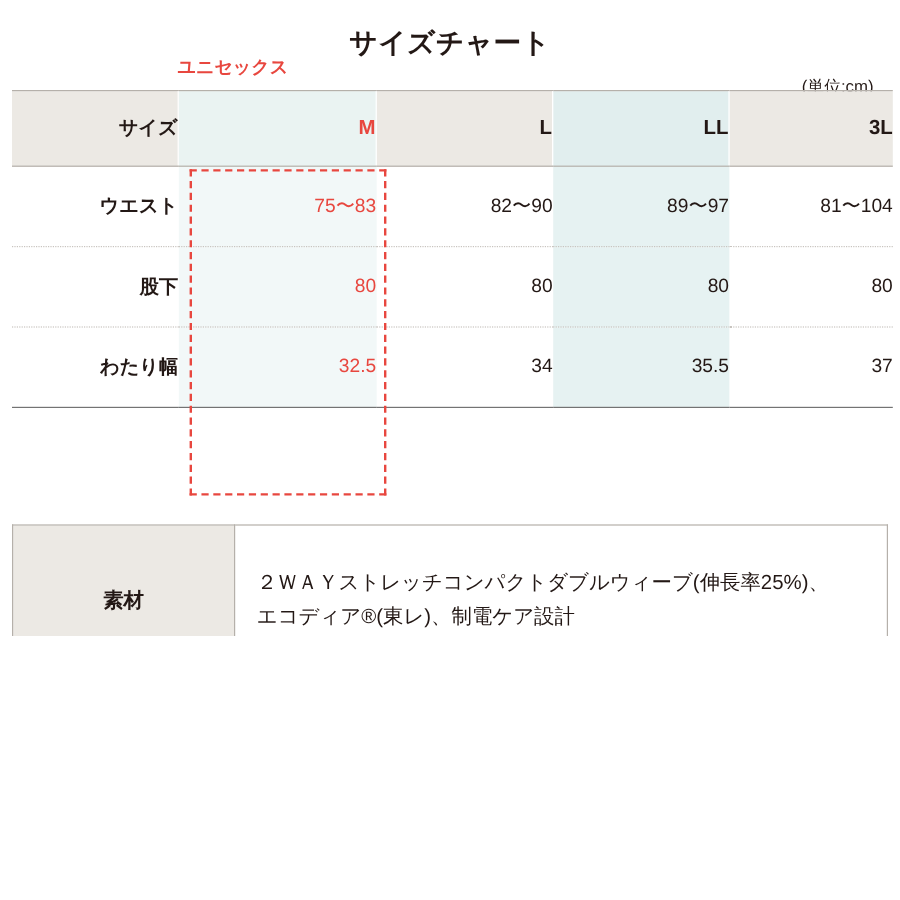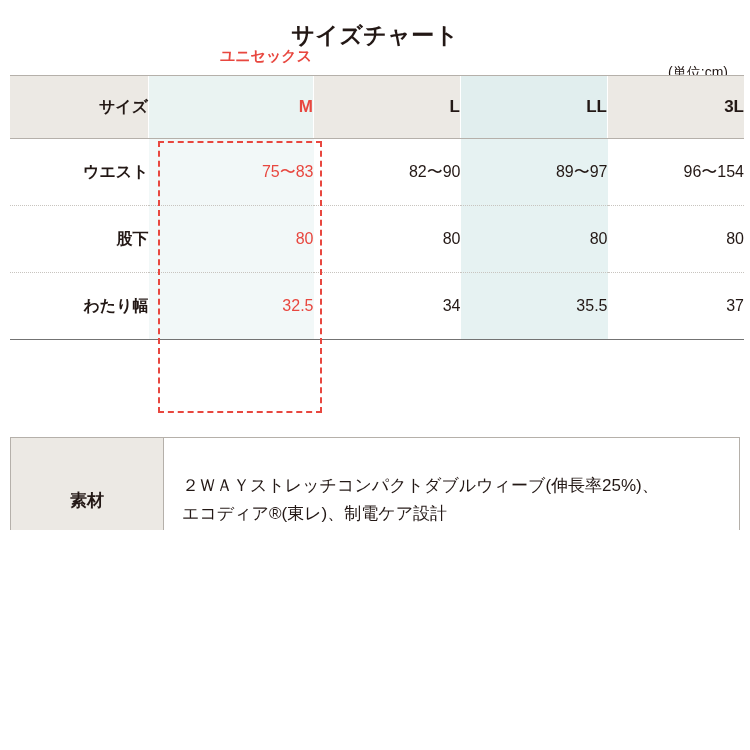"ユニセックス" .unisex-label { text-align: right -> left }
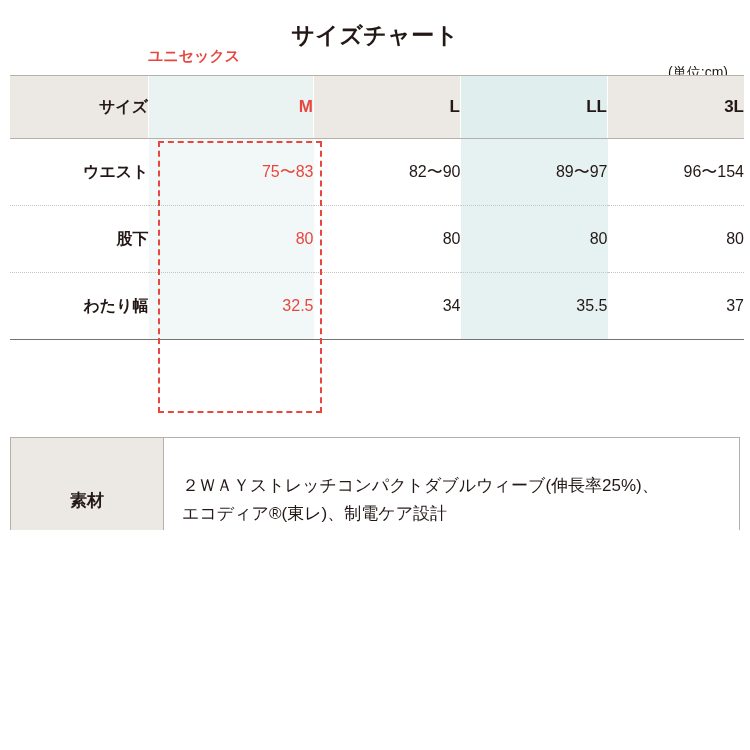"96〜154" td { text: 96〜154 -> 81〜104 }
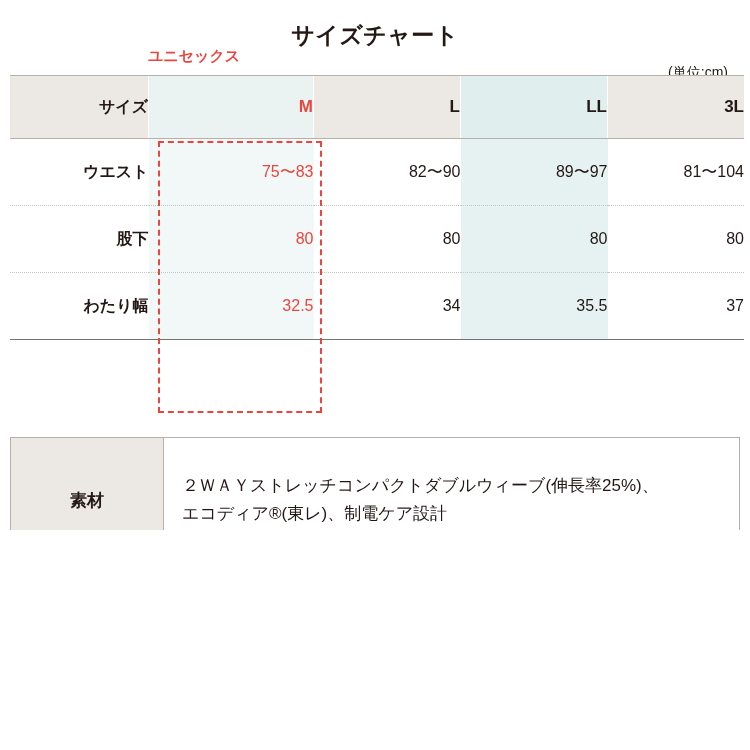"素材" table.material-table th { padding: 0 -> 16px }
